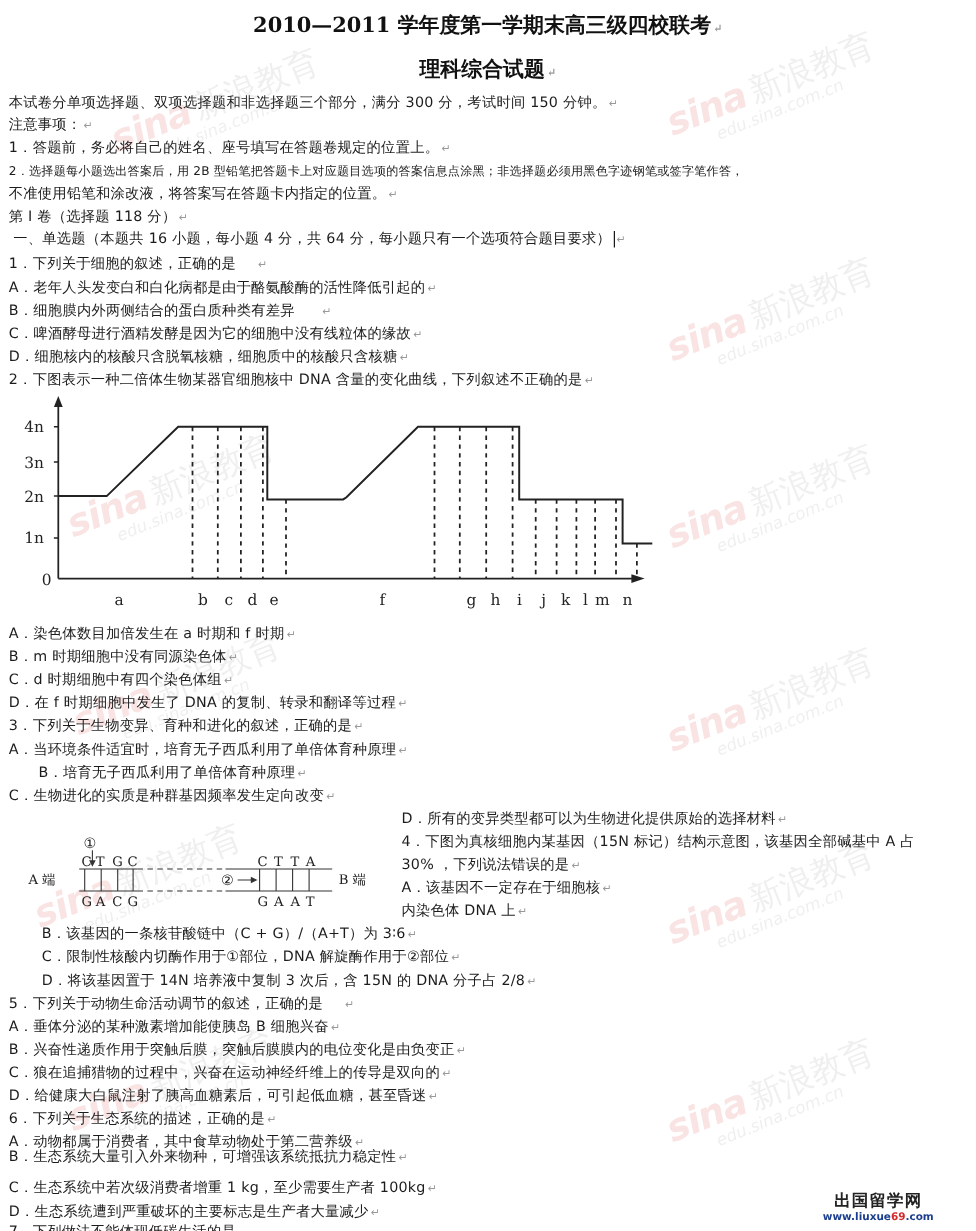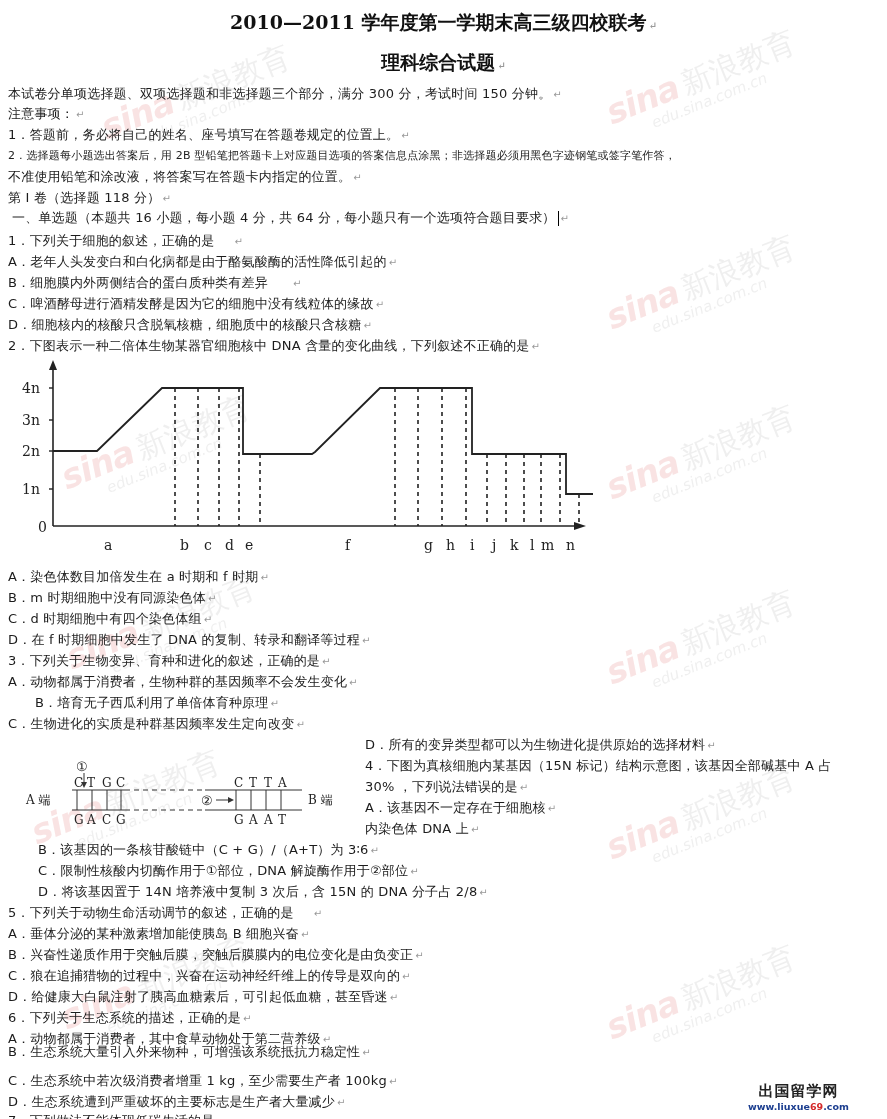"A．动物都属于消费者，生物种群的基因频率不会发生变化" span { text: 动物都属于消费者，生物种群的基因频率不会发生变化 -> 当环境条件适宜时，培育无子西瓜利用了单倍体育种原理 }
